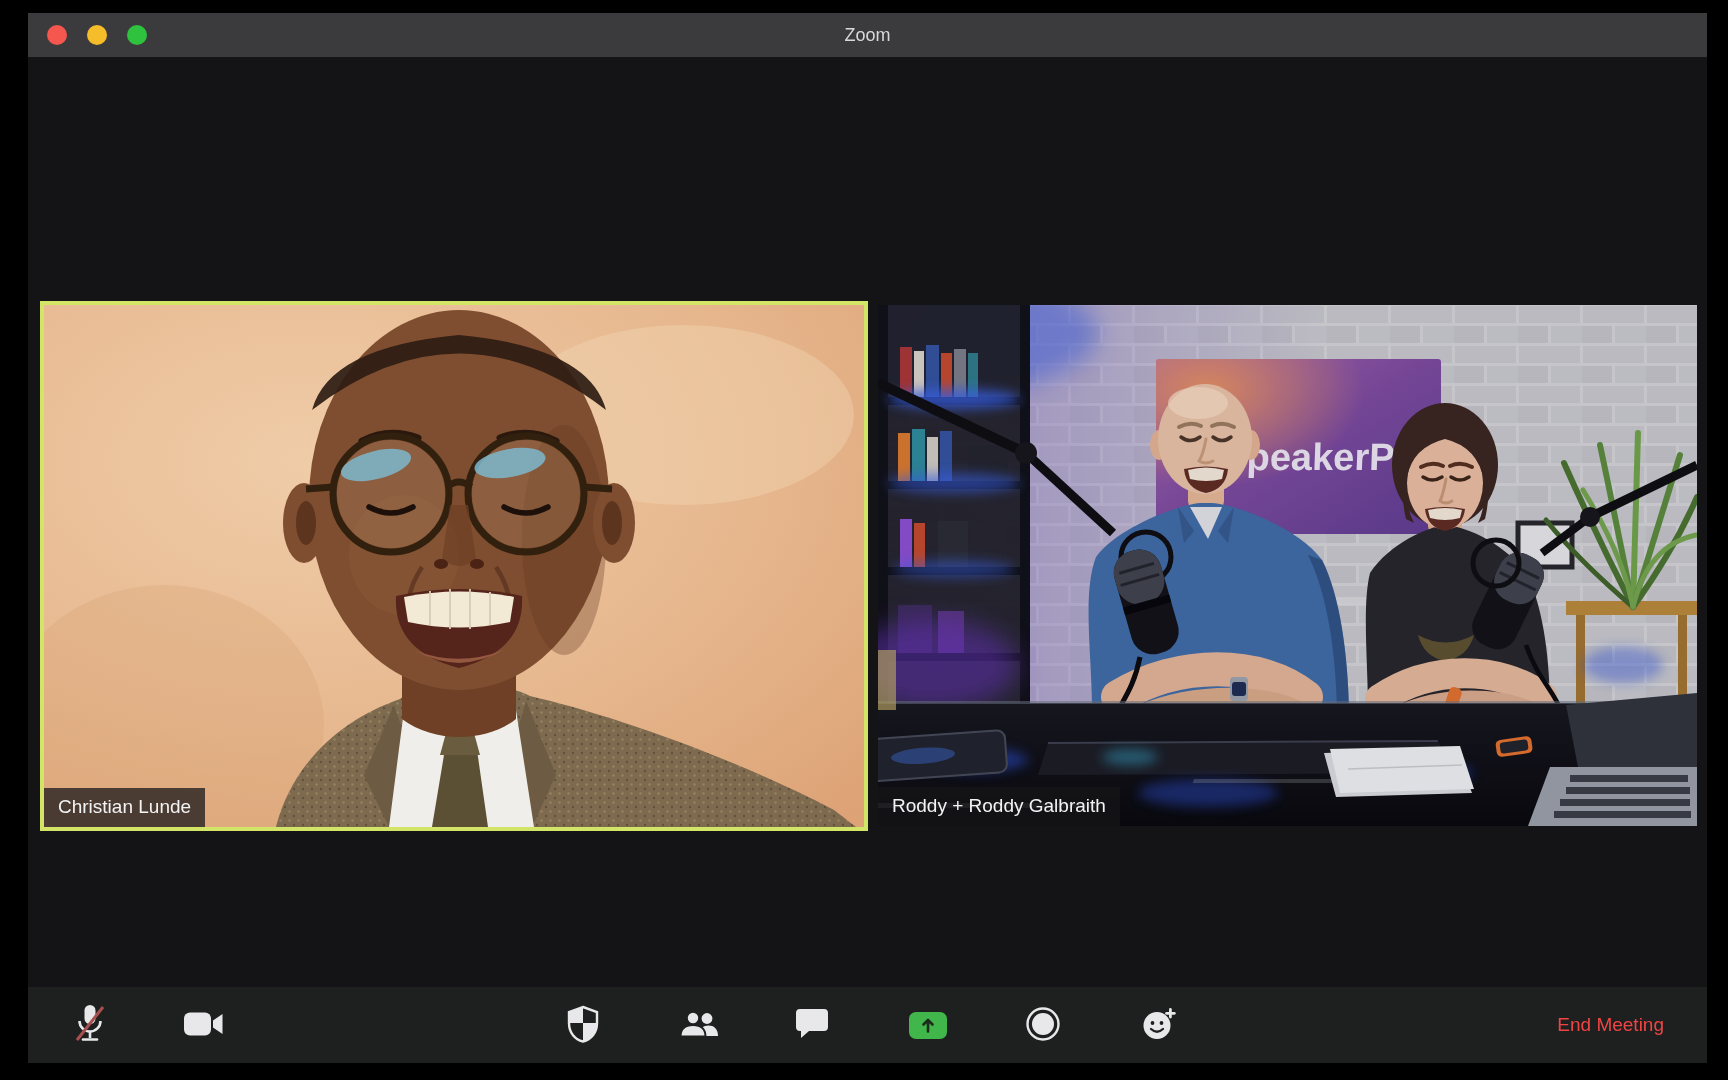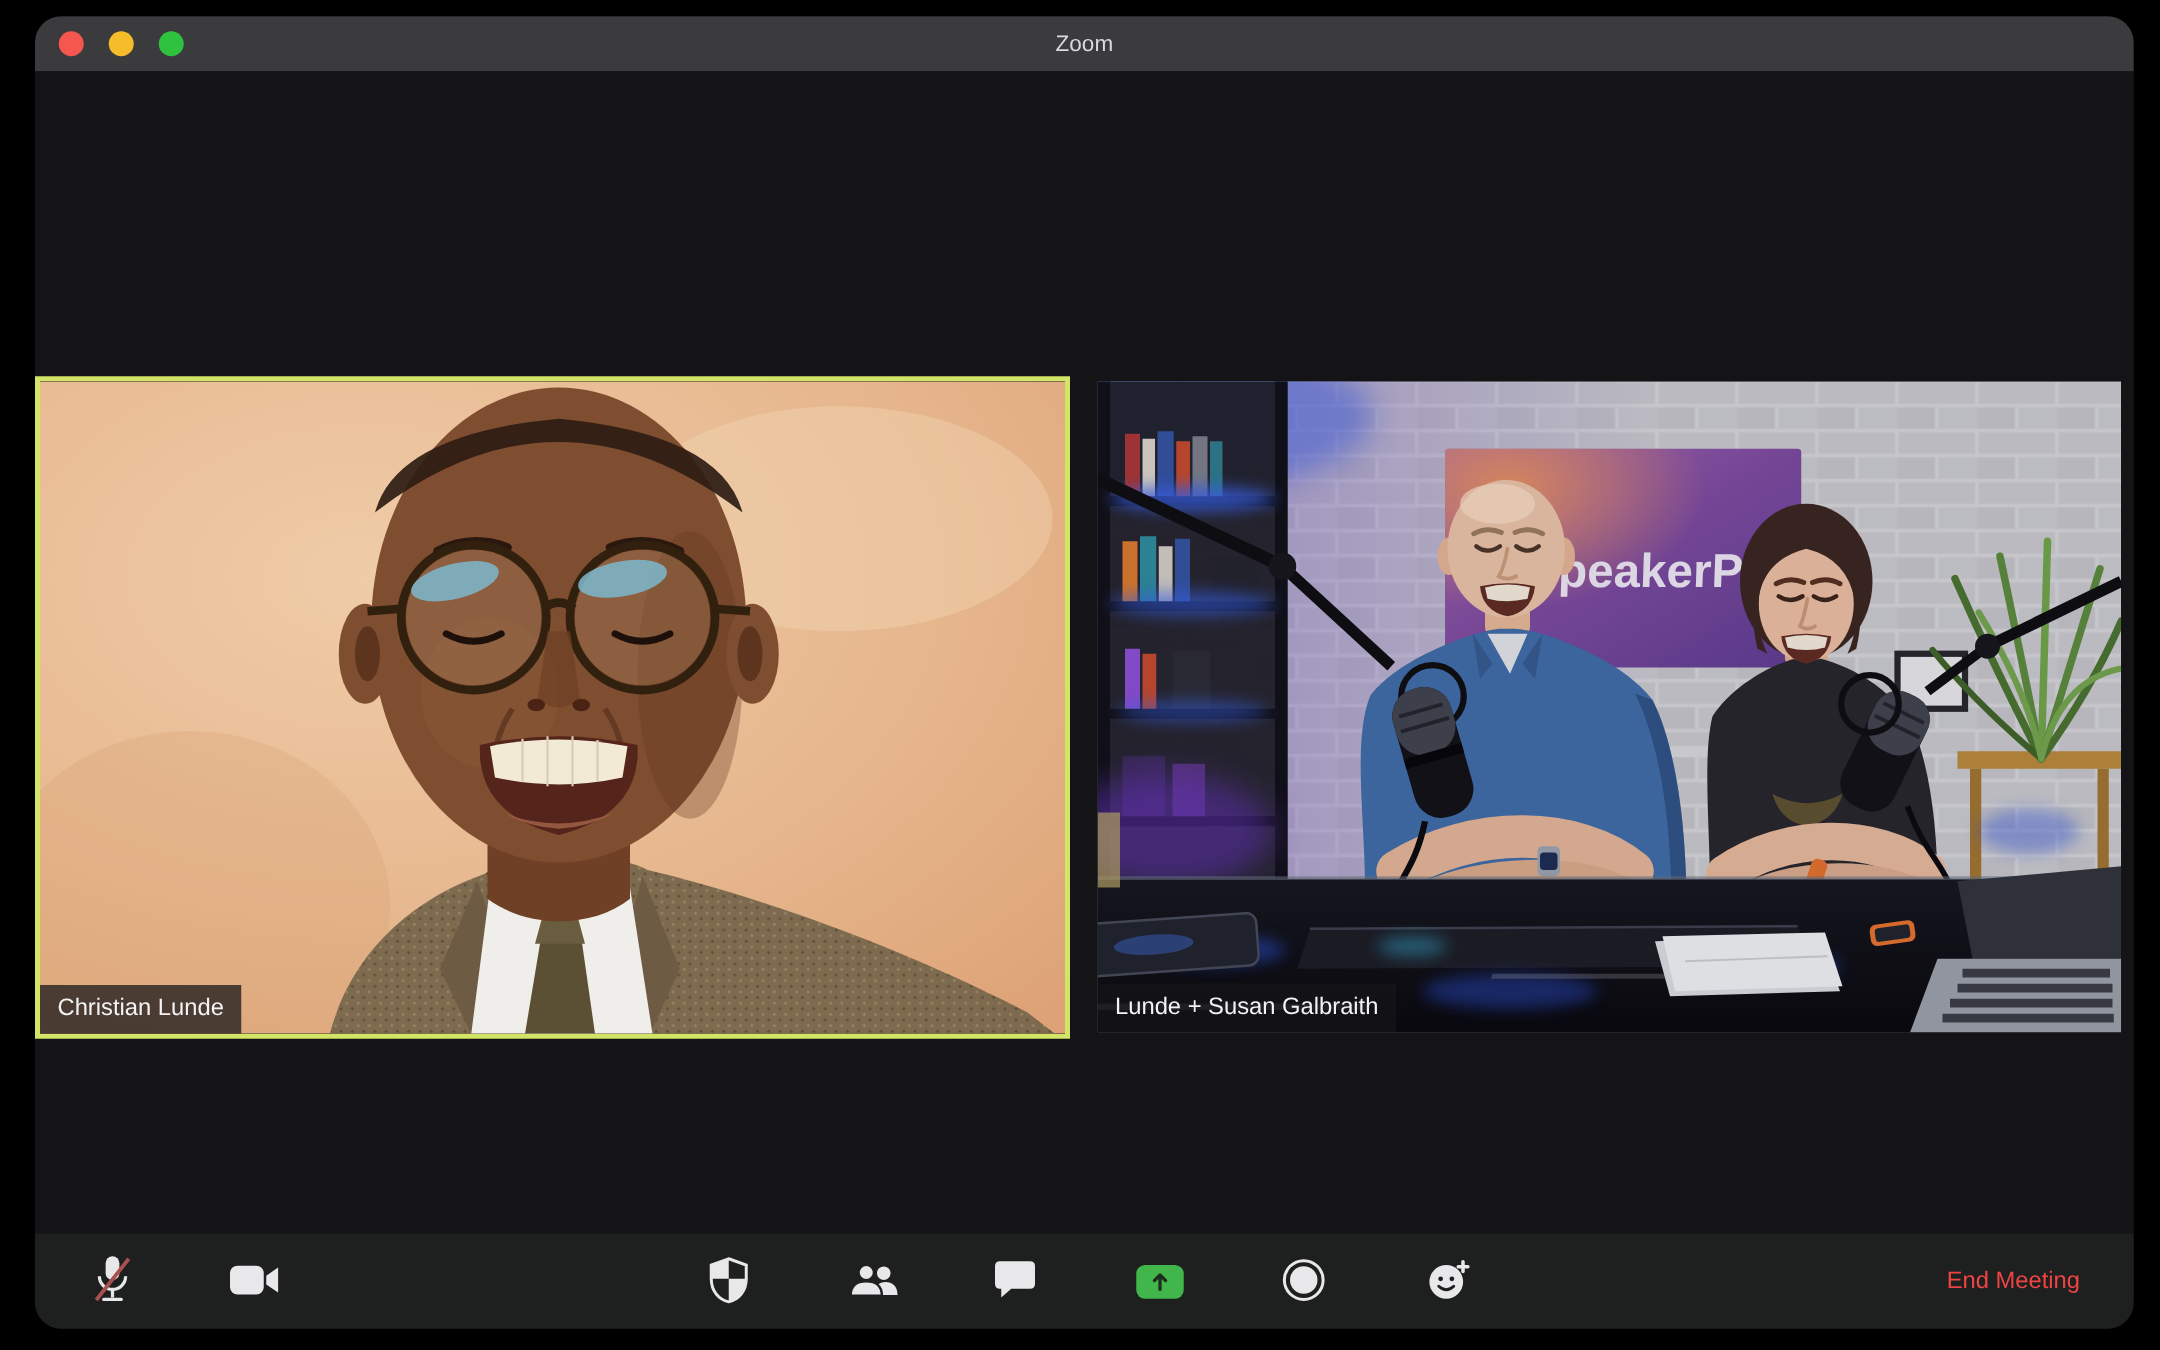"Zoom" .window { border-radius: 21px -> 0 }
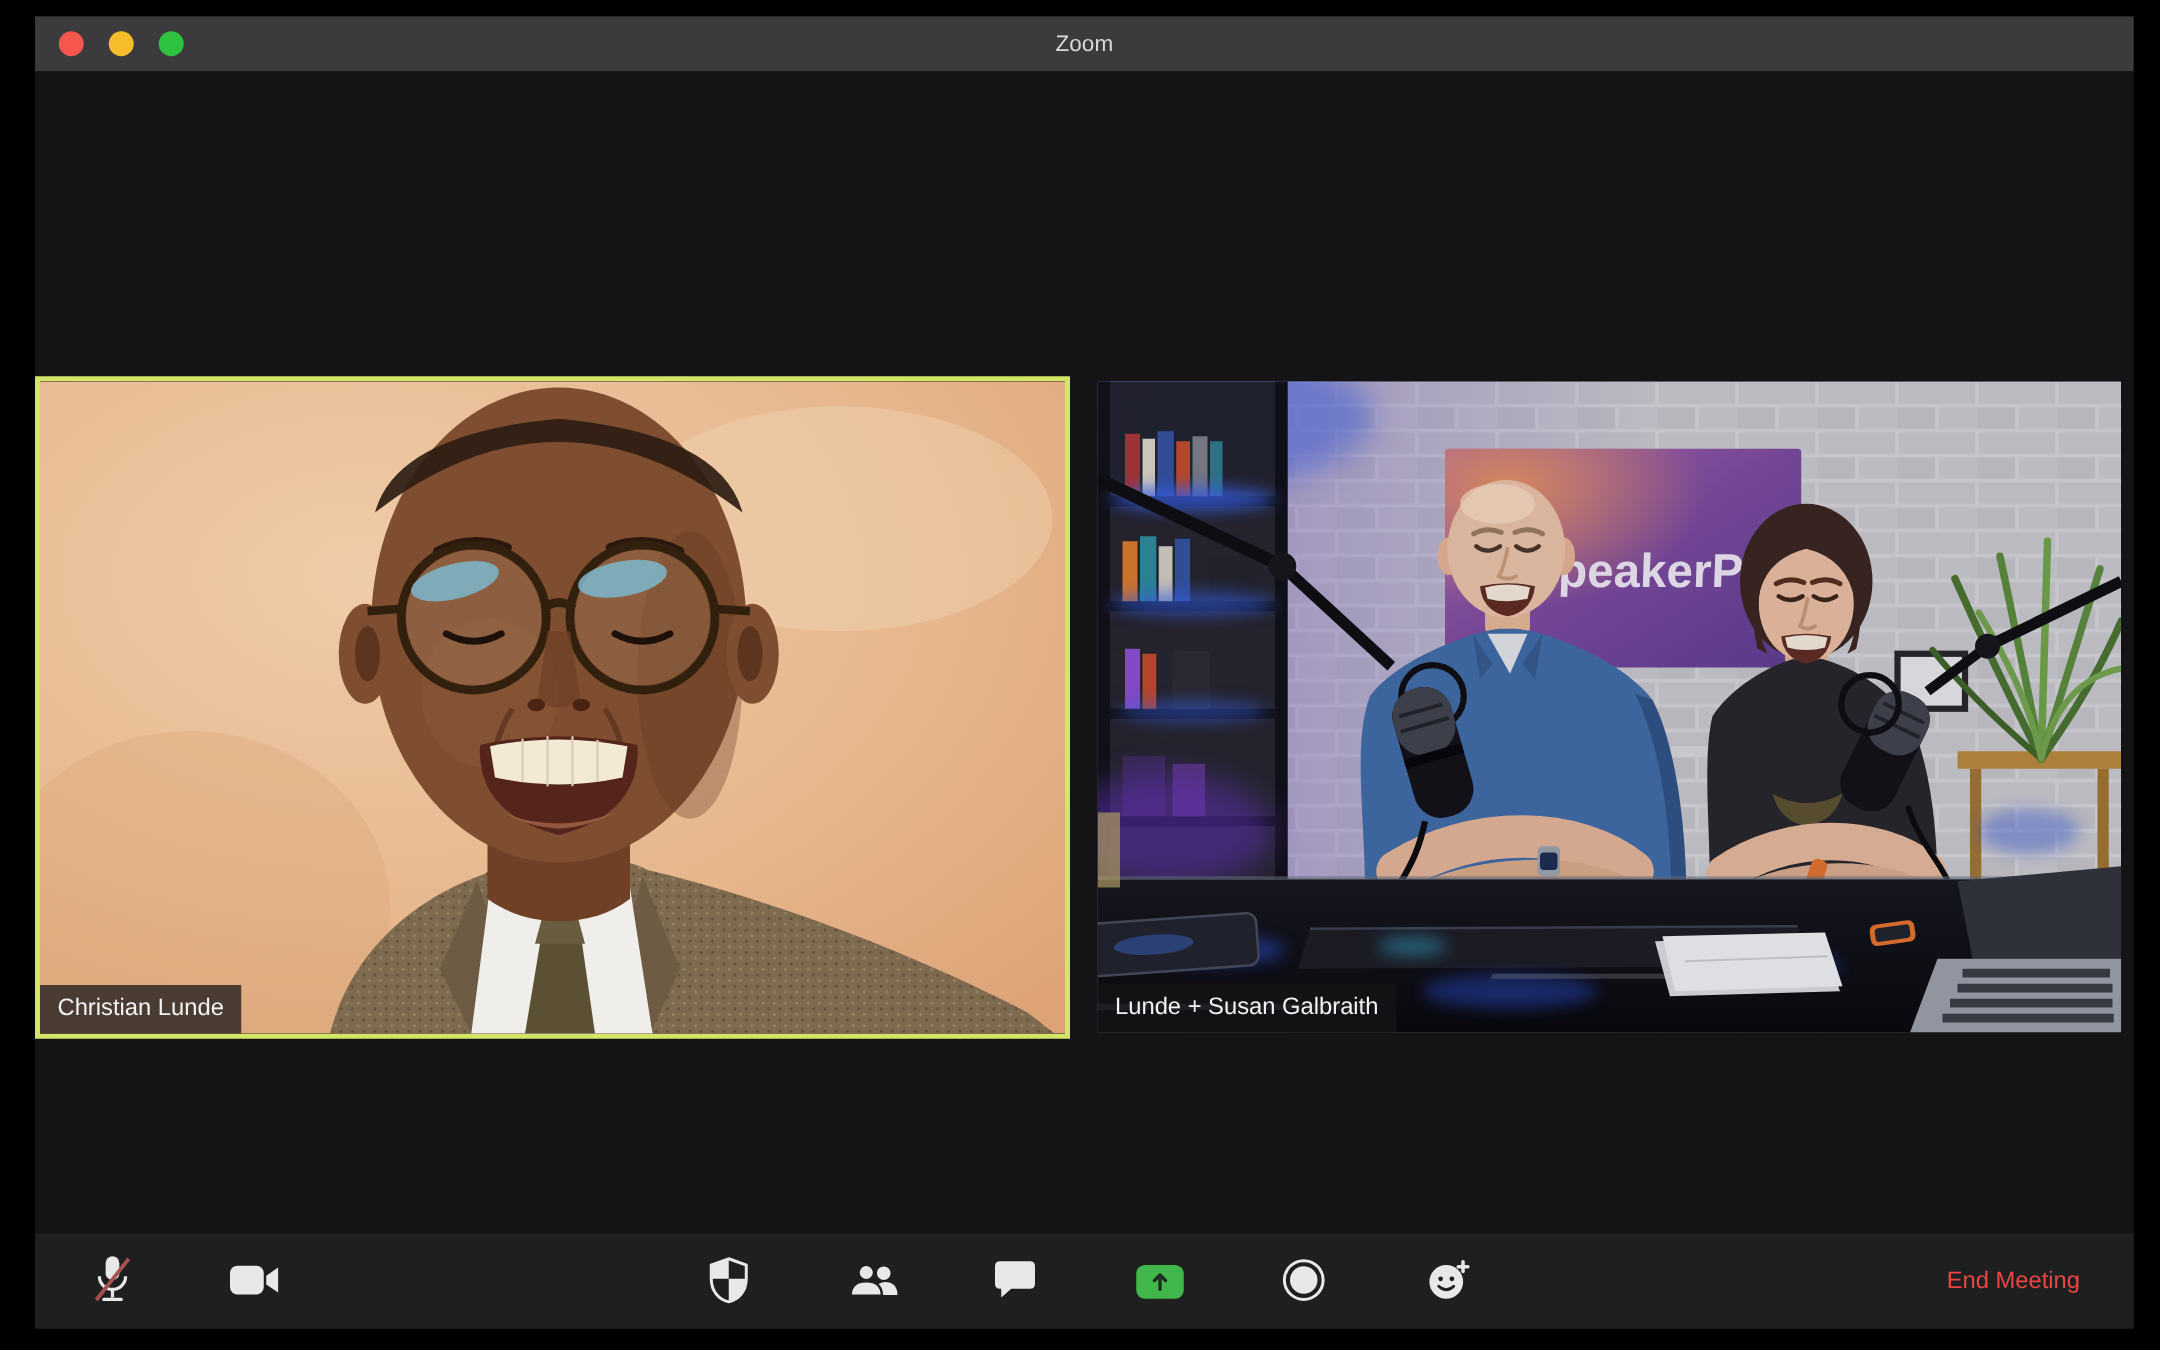"Christian Lunde" .tile-left { left: 0 -> 12px }
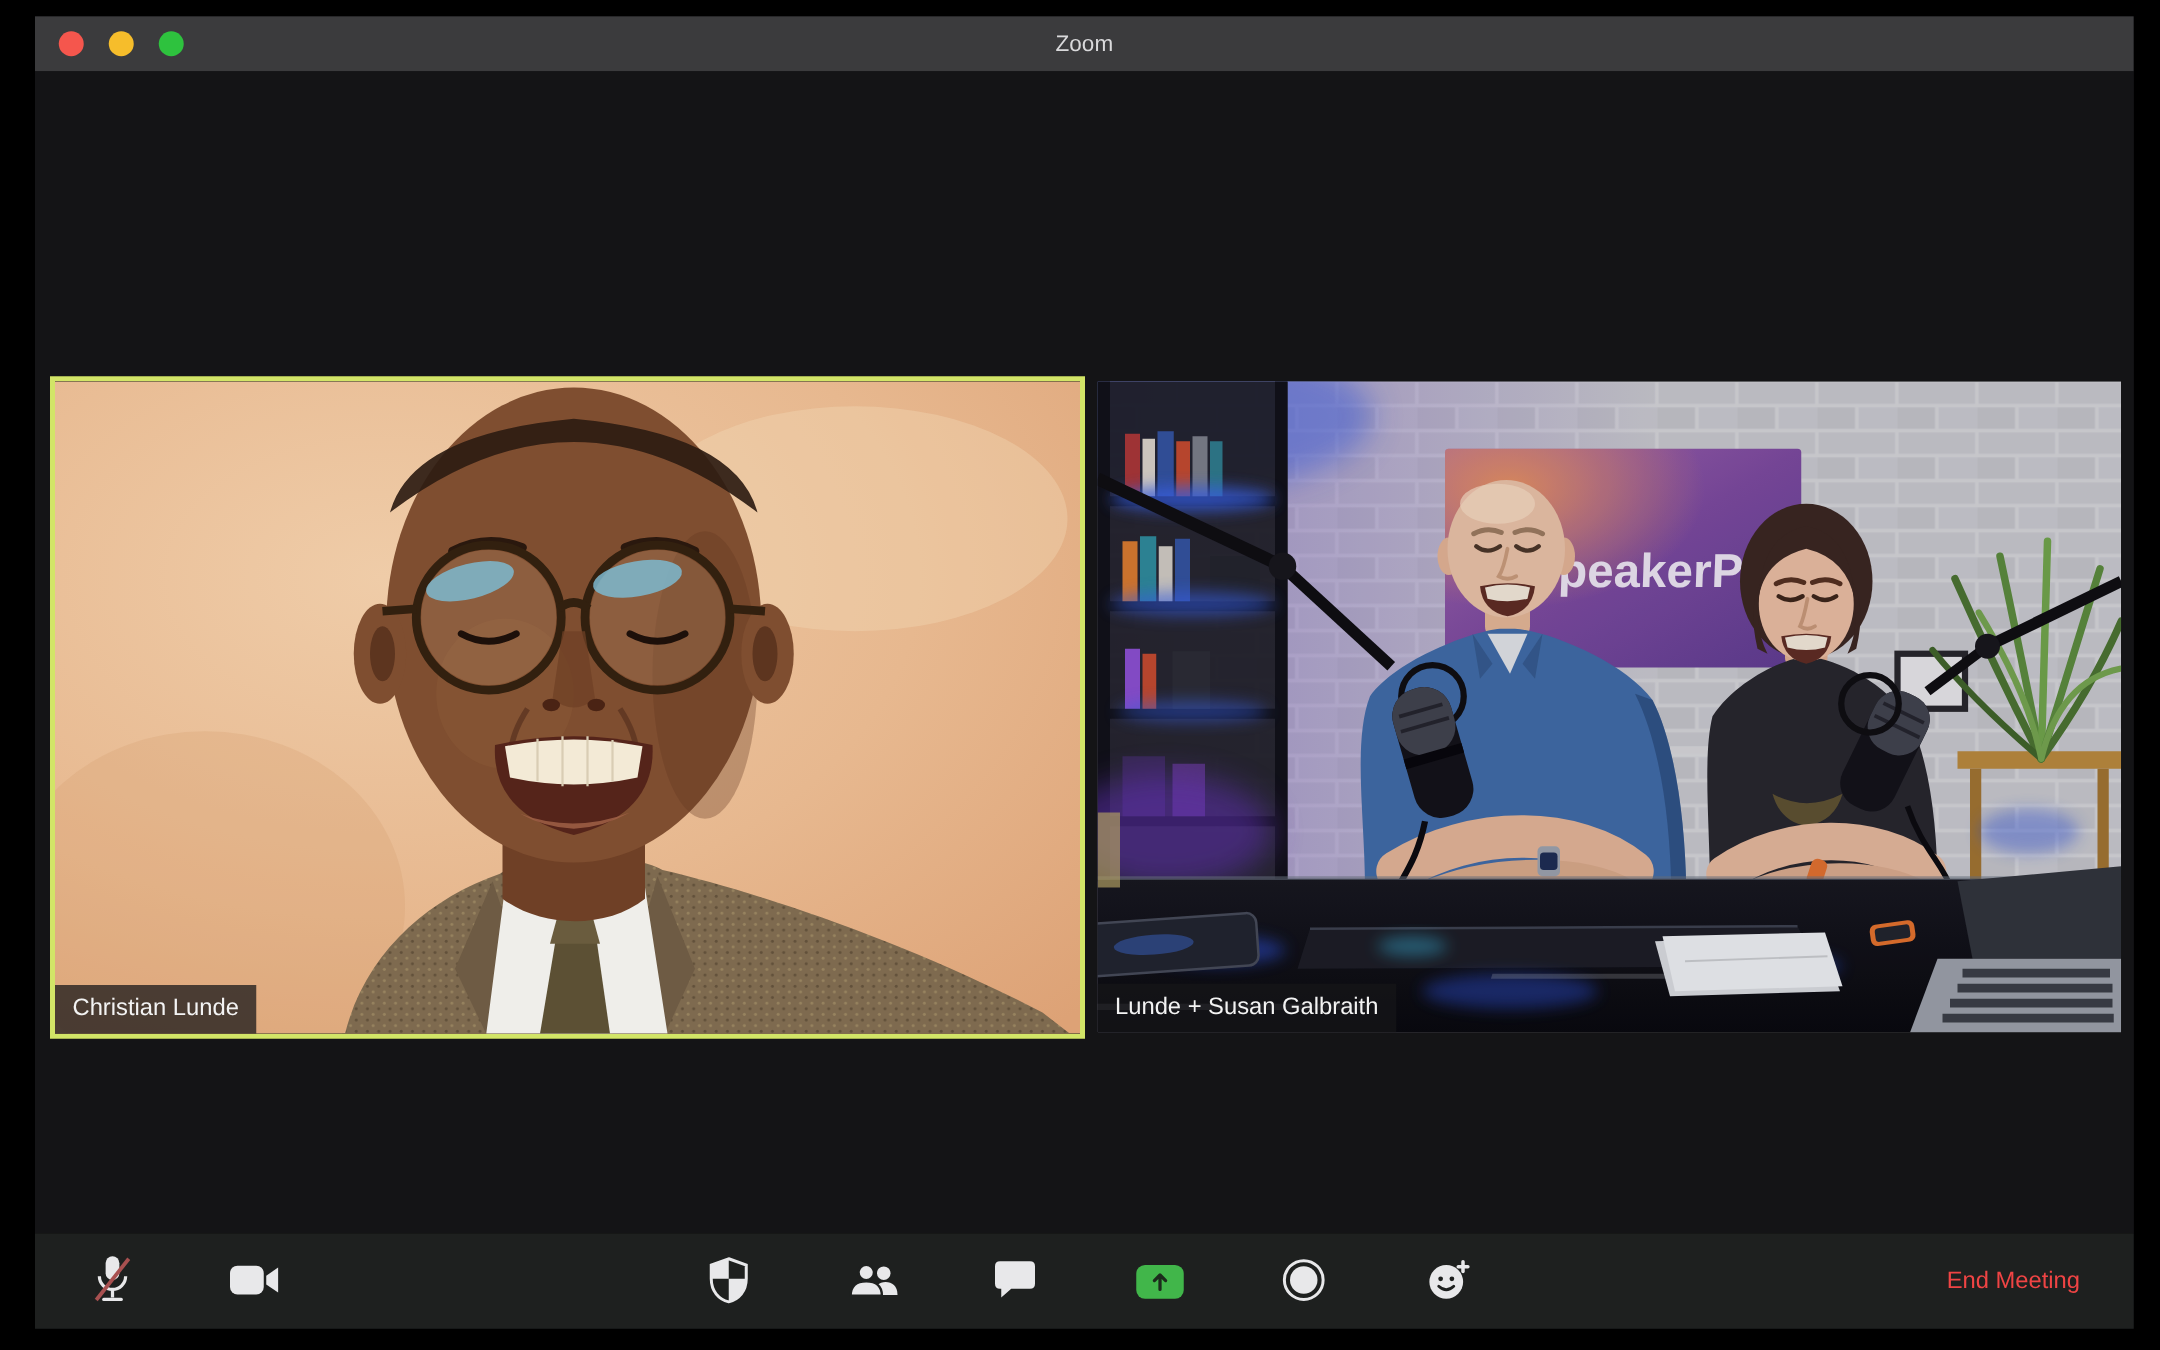"Lunde + Susan Galbraith" div.name-tag { text: Lunde + Susan -> Roddy + Roddy }
